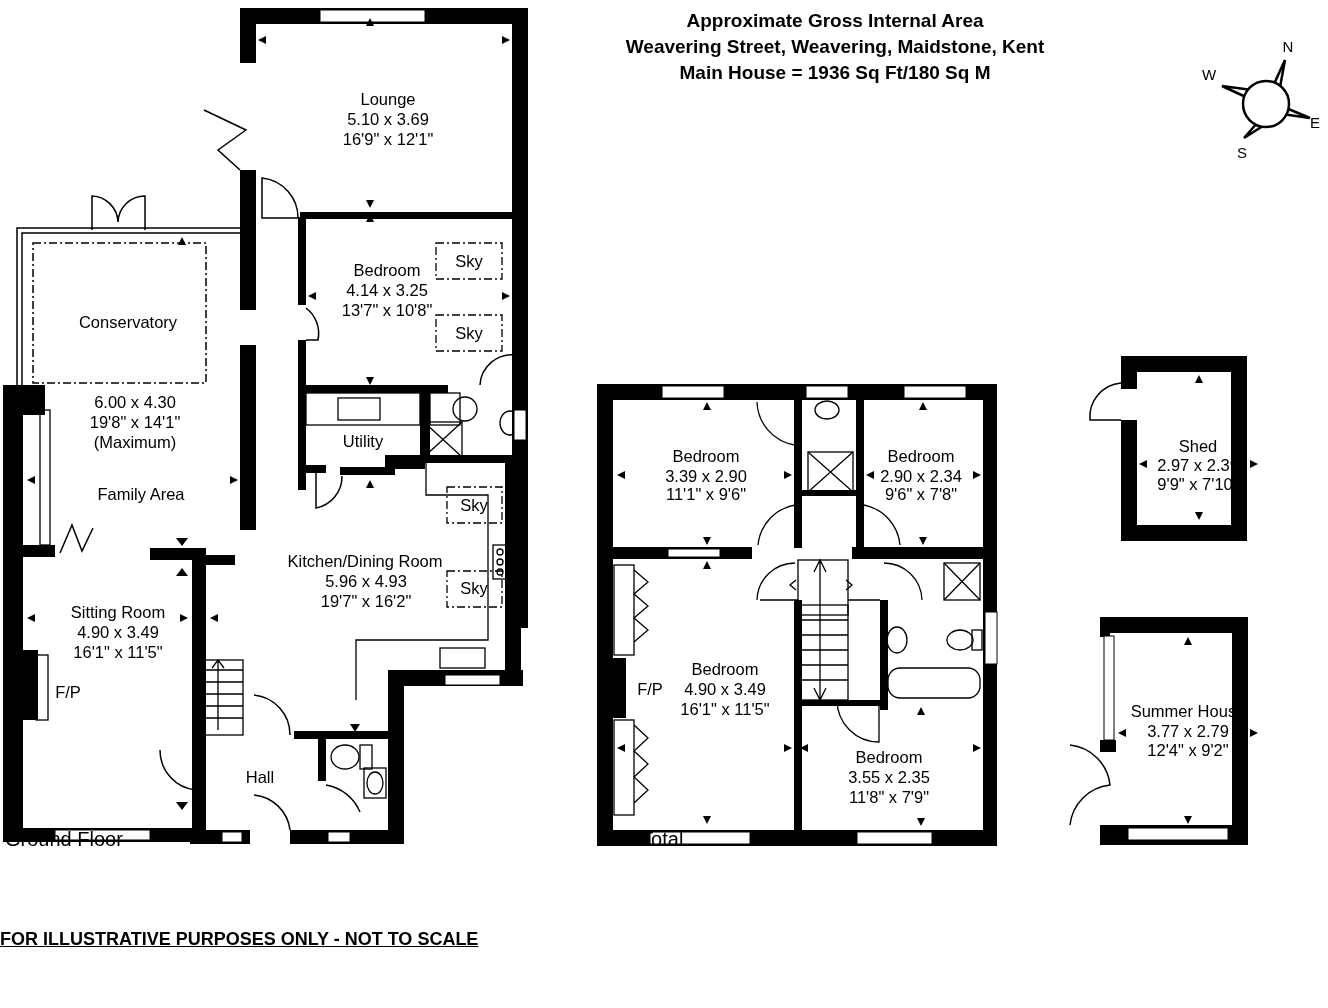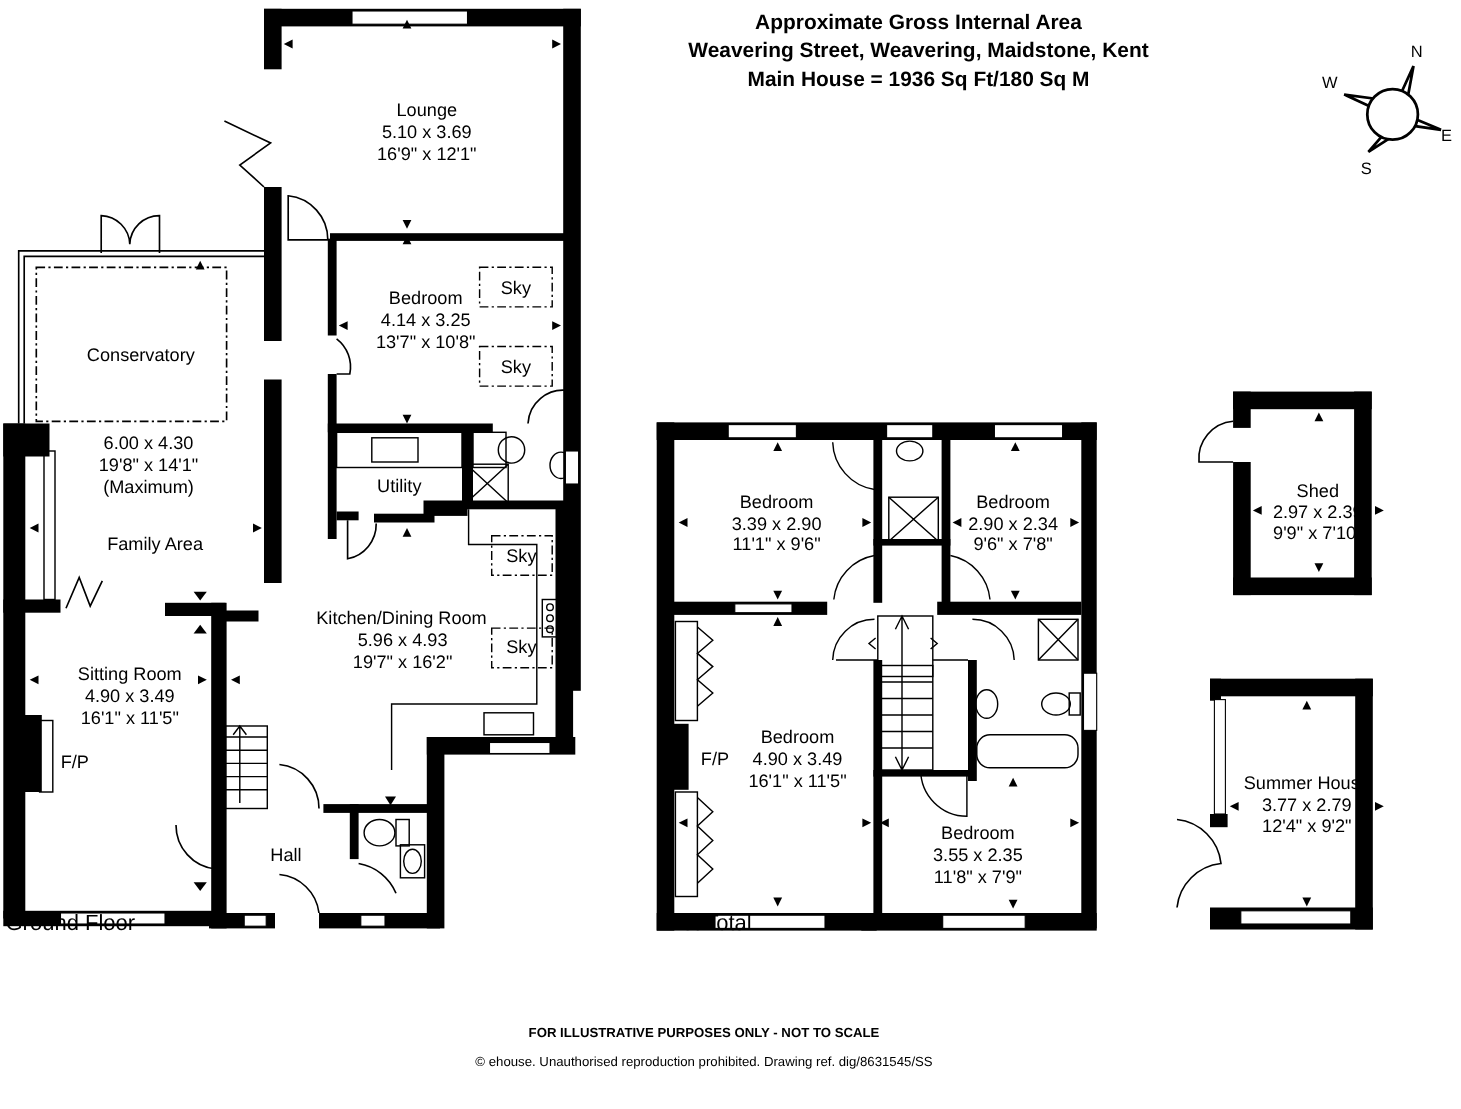"FOR ILLUSTRATIVE PURPOSES ONLY -" .footer { font-size: 12px -> 18px; text-align: center -> none; text-decoration: none -> underline }
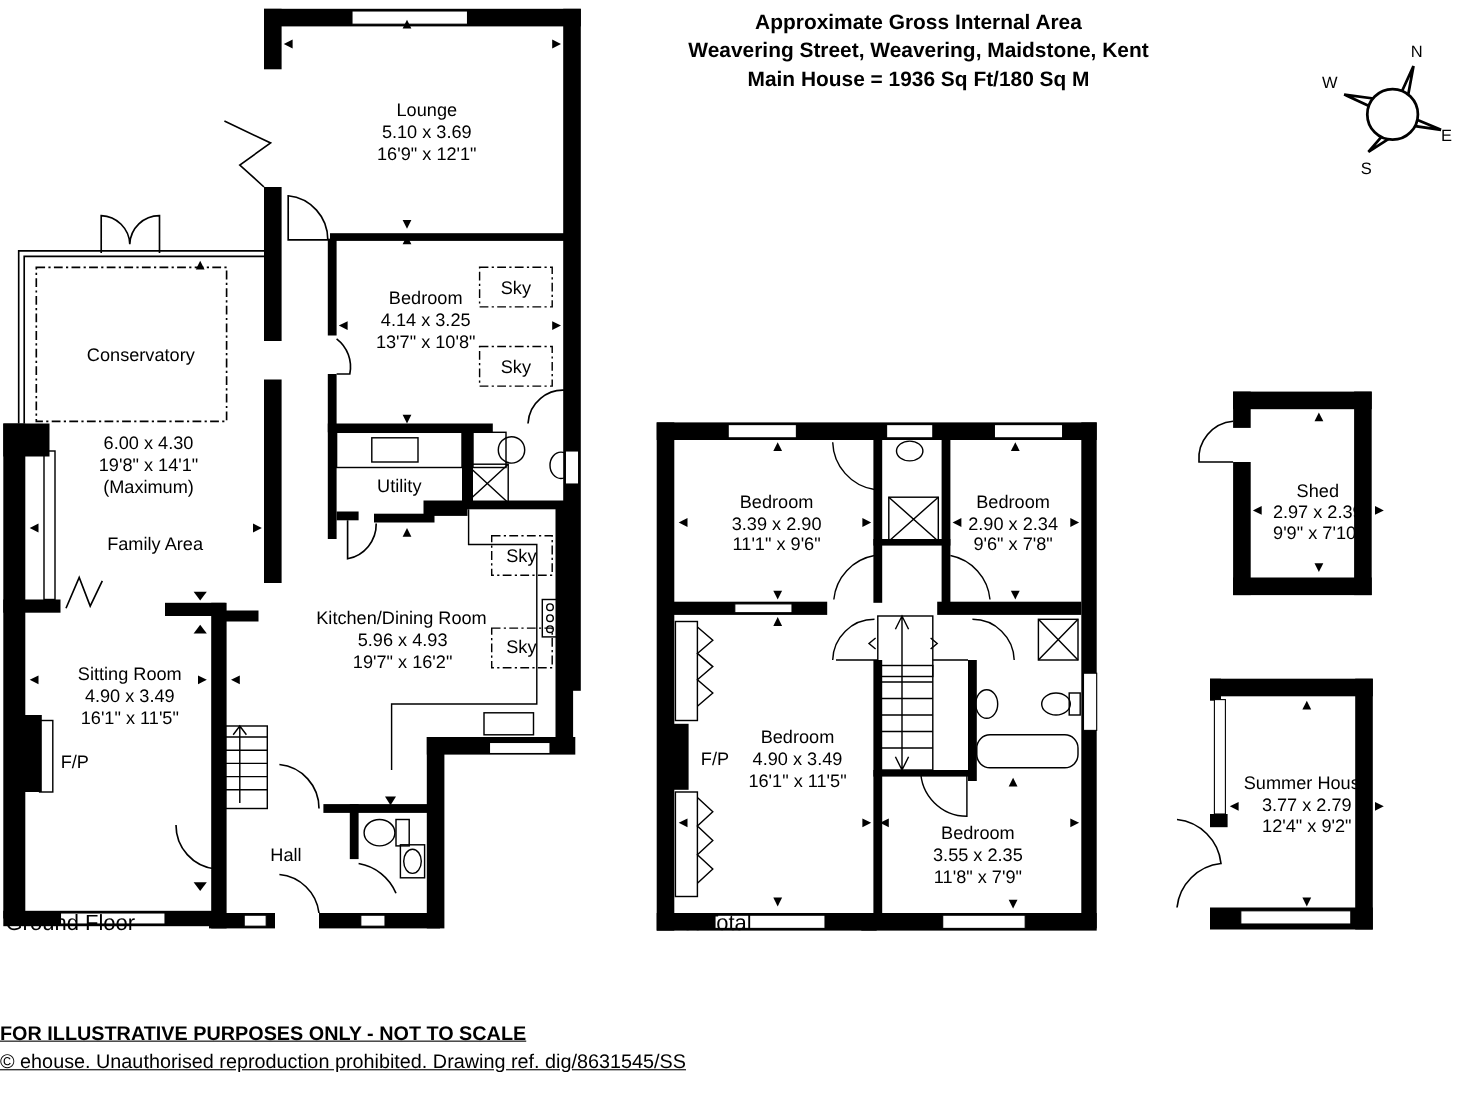"© ehouse. Unauthorised reproduction" div { html: <div>© ehouse. Unauthorised reproduction prohibited. Drawing ref. dig/8631545/SS</div> -> none }
